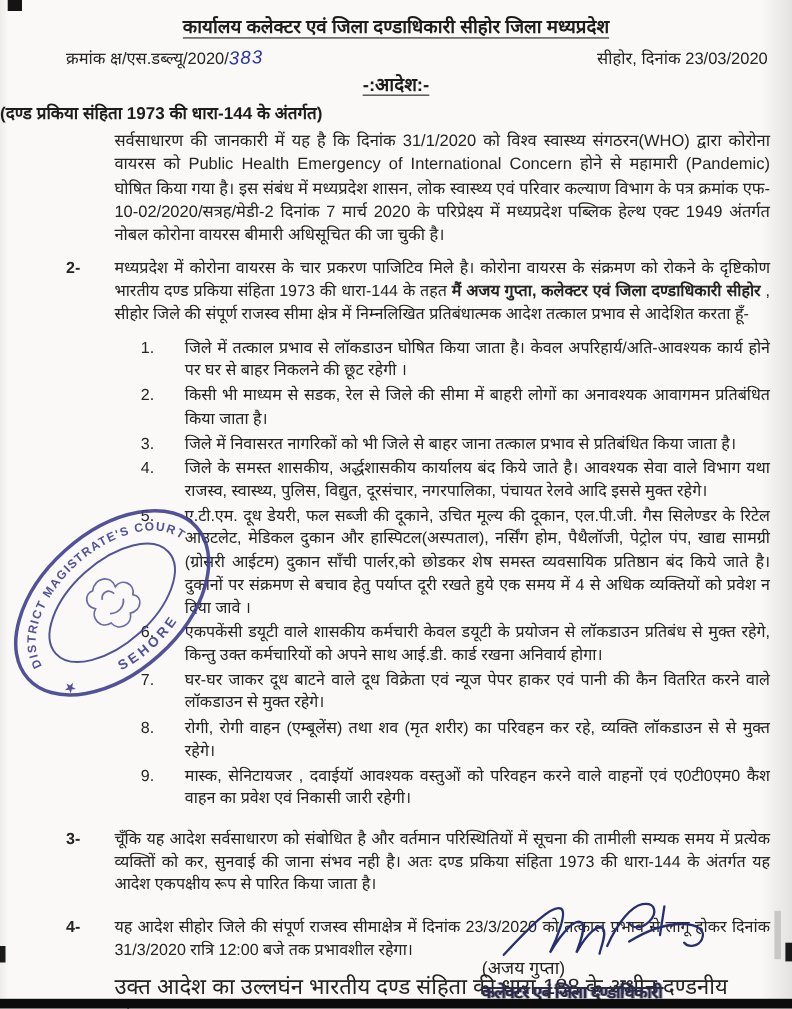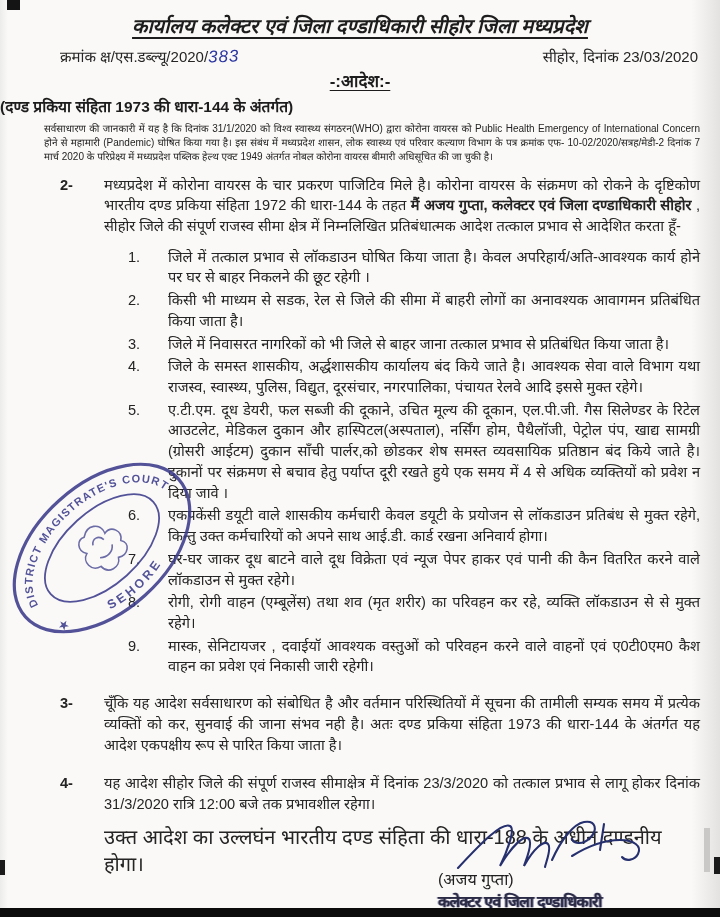"कार्यालय कलेक्टर एवं जिला दण्डाधिकारी" .title { font-size: 20px -> 17px; font-style: italic -> none }
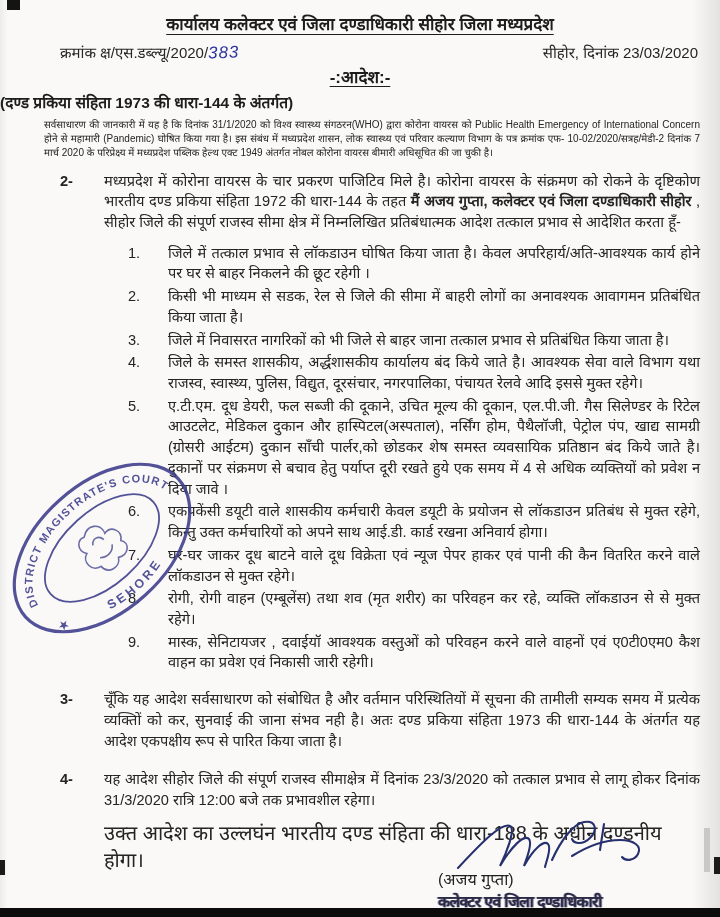"सर्वसाधारण की जानकारी में यह" .para { font-size: 10px -> 15px; margin: 0 20px 0 44px -> 0 20px 0 104px }
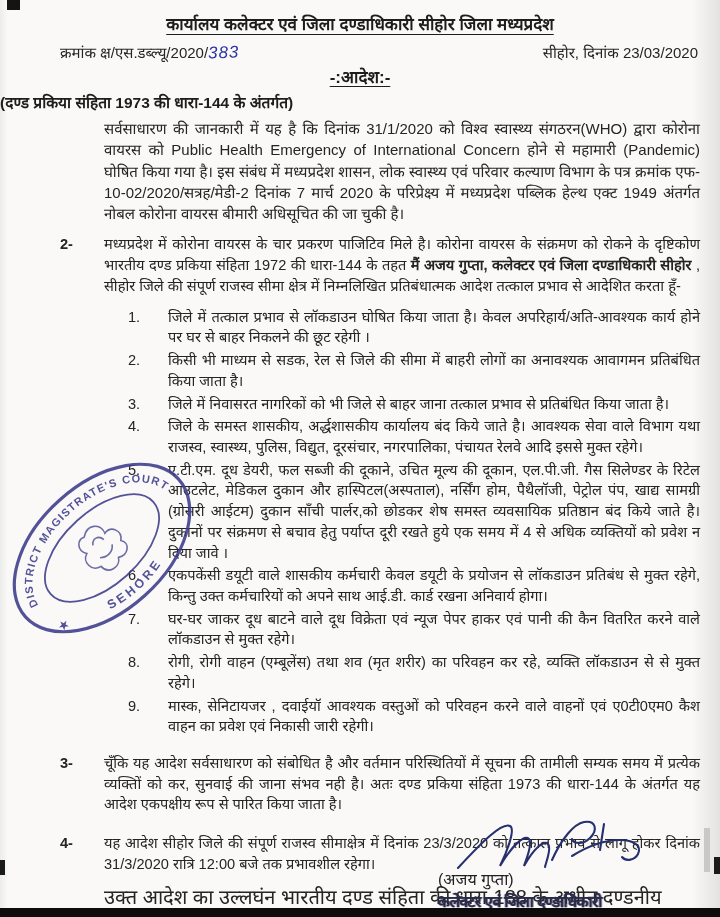"मध्यप्रदेश में कोरोना वायरस के" span { text: 1972 -> 1973 }
